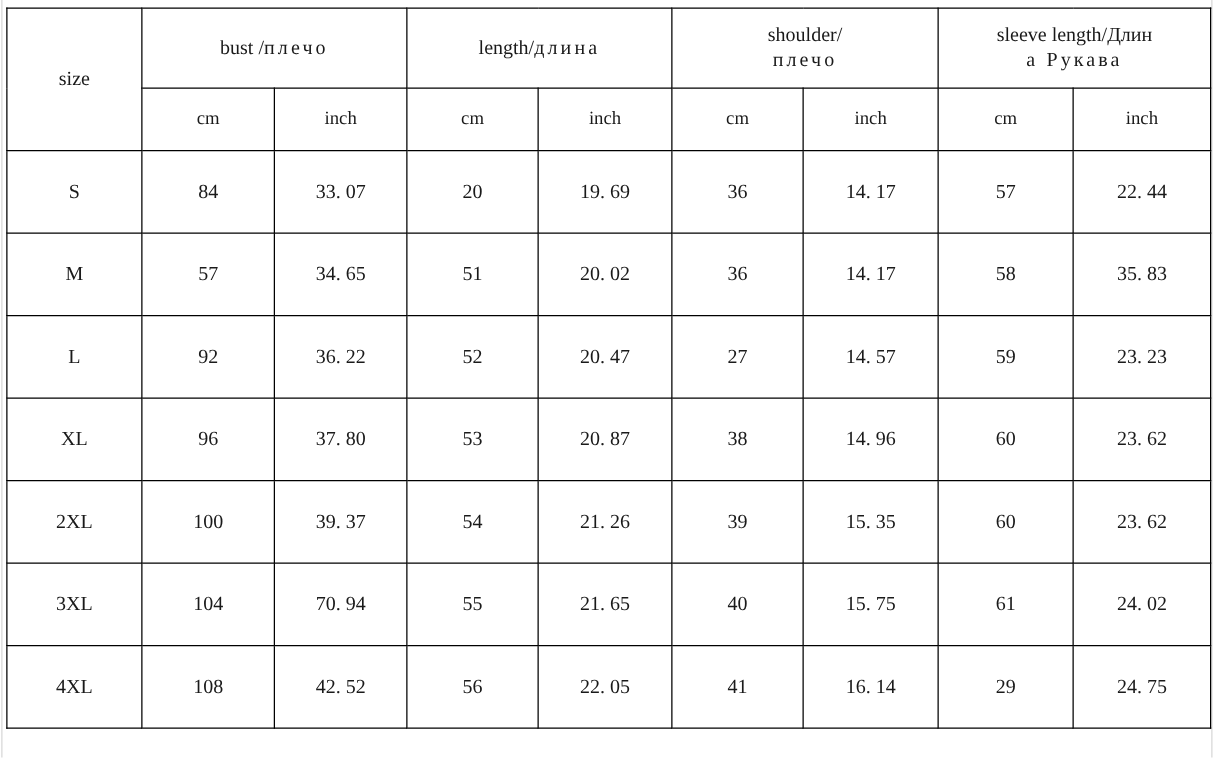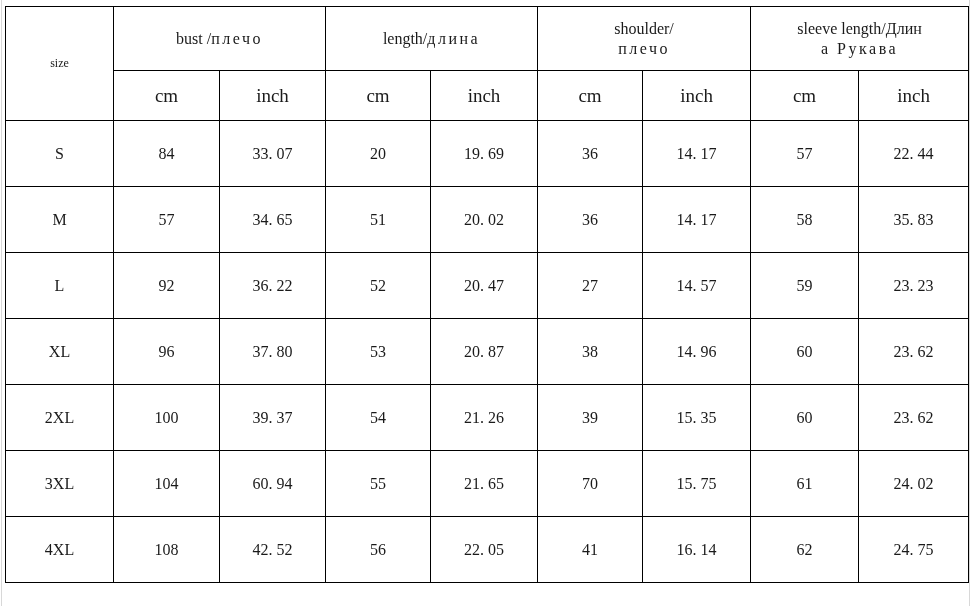"size" .hdr-size { font-size: 12px -> 16px }
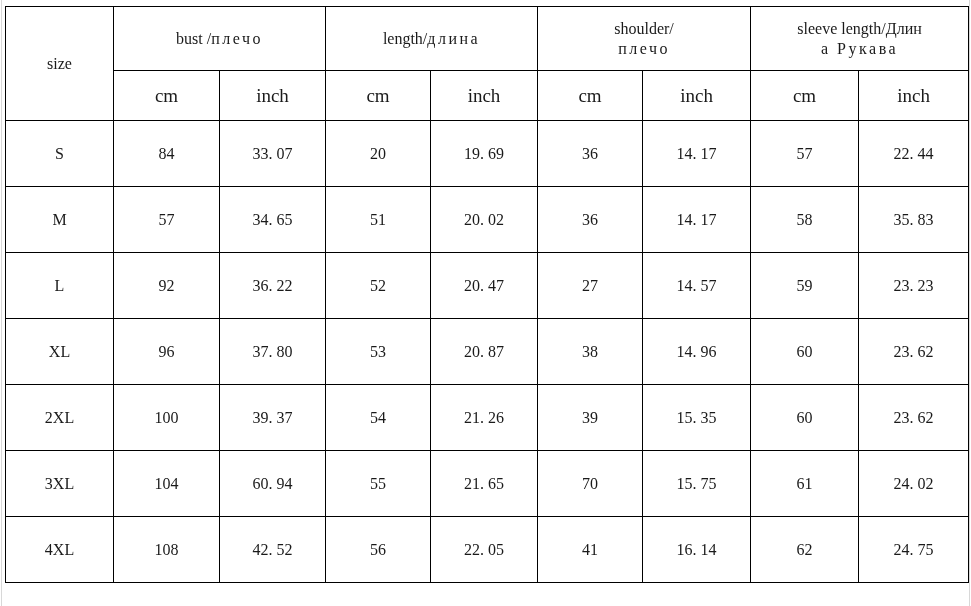"cm" .hdr-sub { font-size: 19px -> 15px }
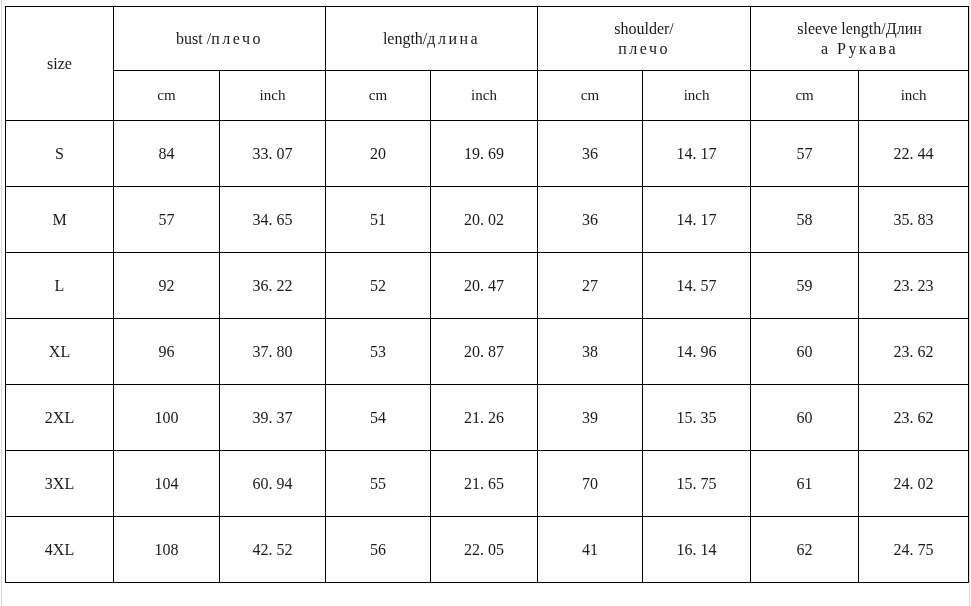"60. 94" td { text: 60 -> 70 }
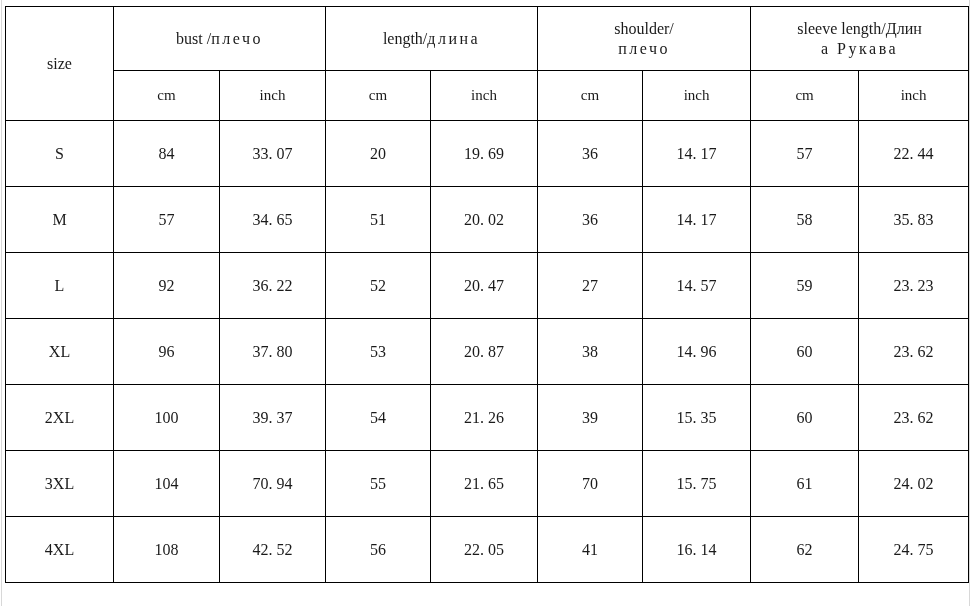"70" td { text: 70 -> 40 }
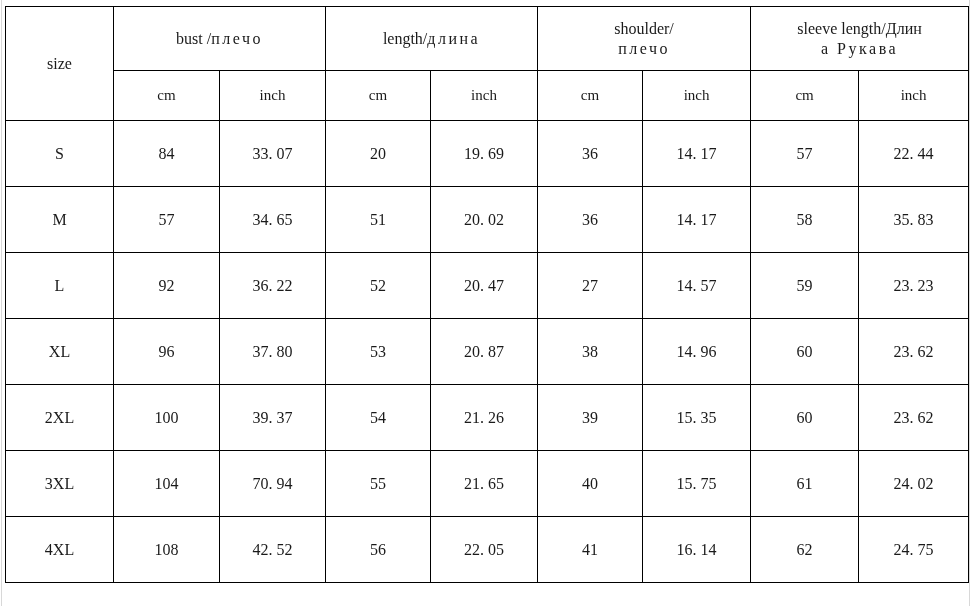"62" td { text: 62 -> 29 }
